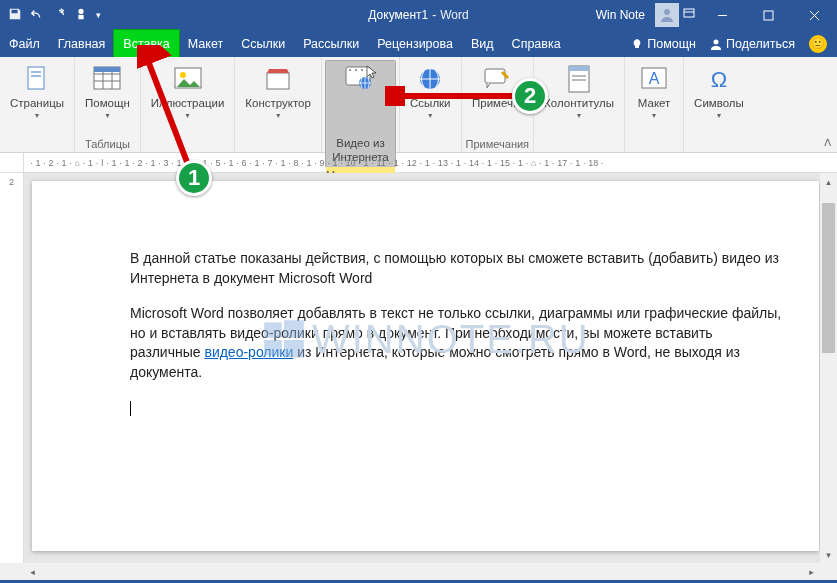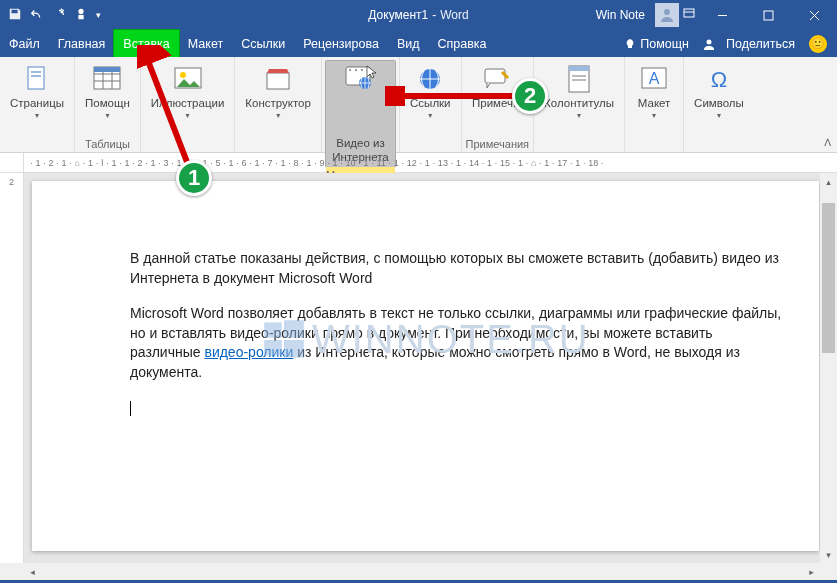"Рассылки" div.tab { html: none -> <div>Рассылки</div> }
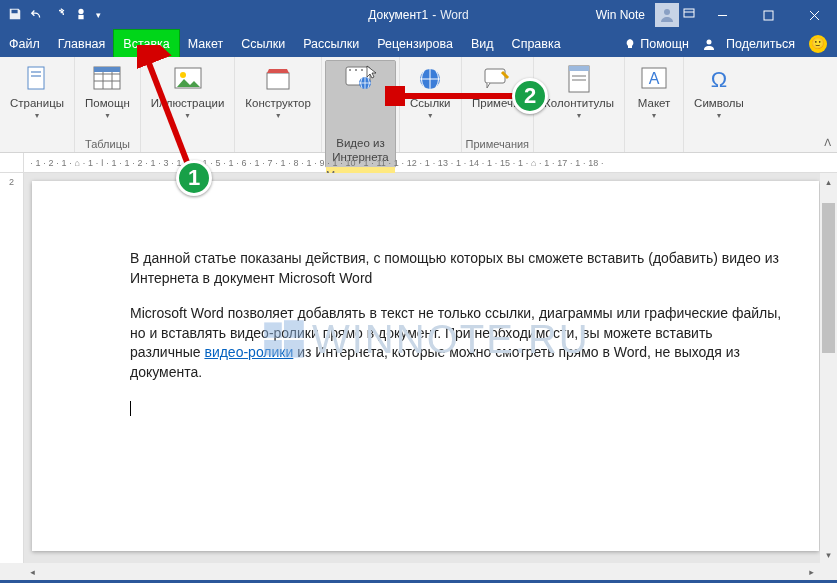"Поделиться" span { gap: 11px -> 4px }
